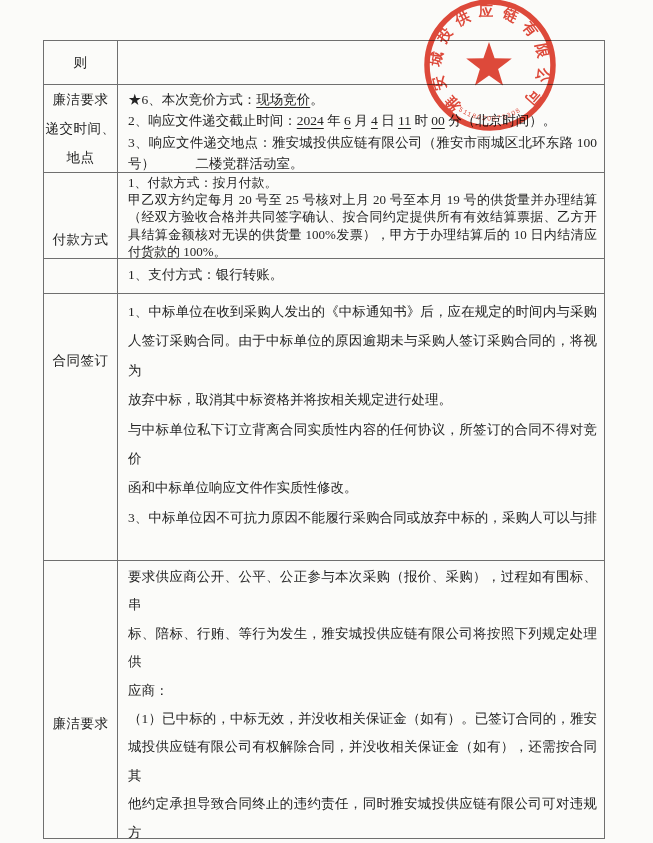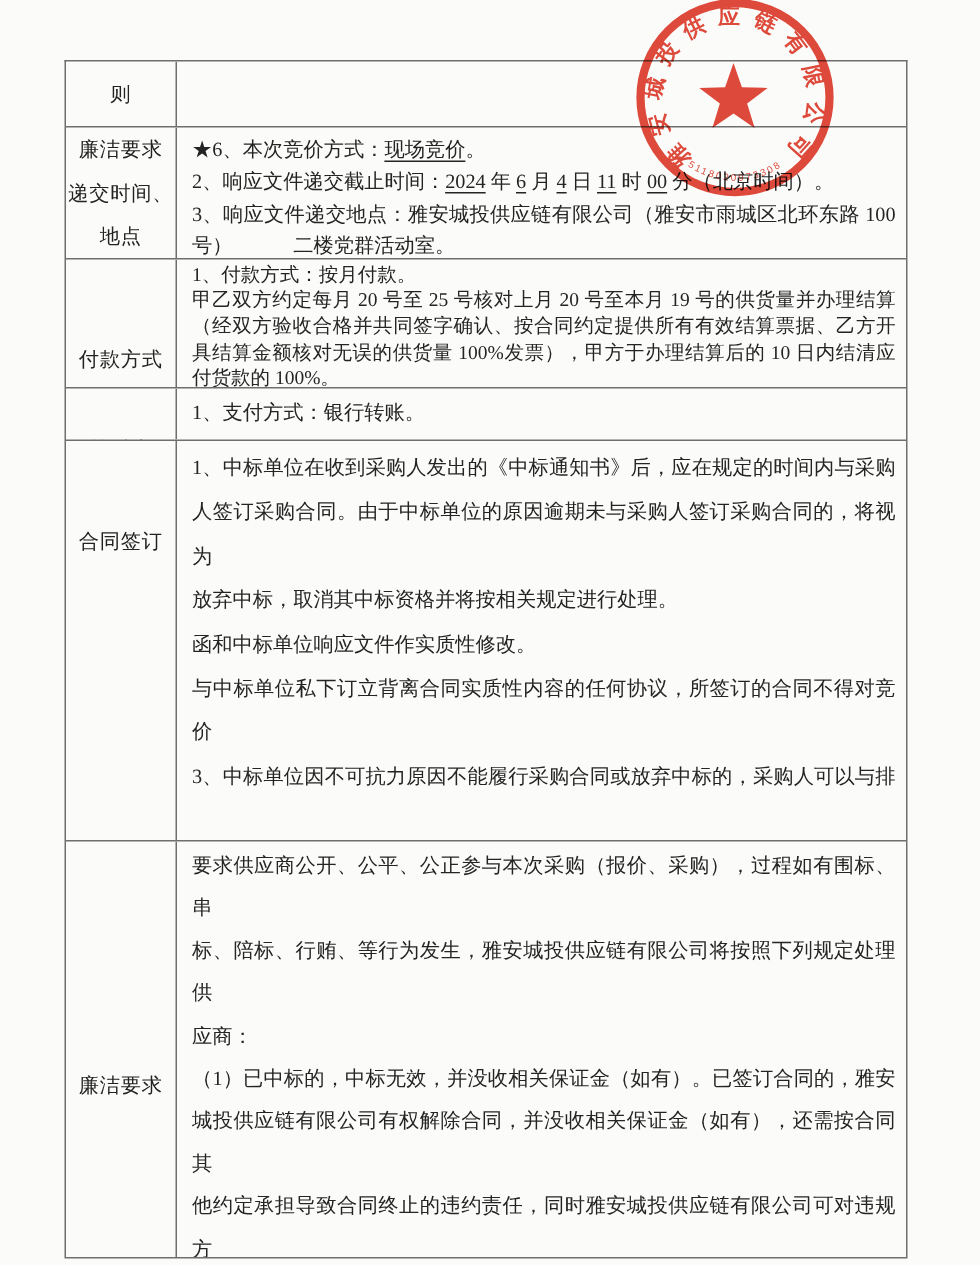"函和中标单位响应文件作实质性修改。" div.tline { order: before "与中标单位私下订立背离合同实质性内容的任何协议，所签订的合同不得对竞价" -> after "与中标单位私下订立背离合同实质性内容的任何协议，所签订的合同不得对竞价" }
